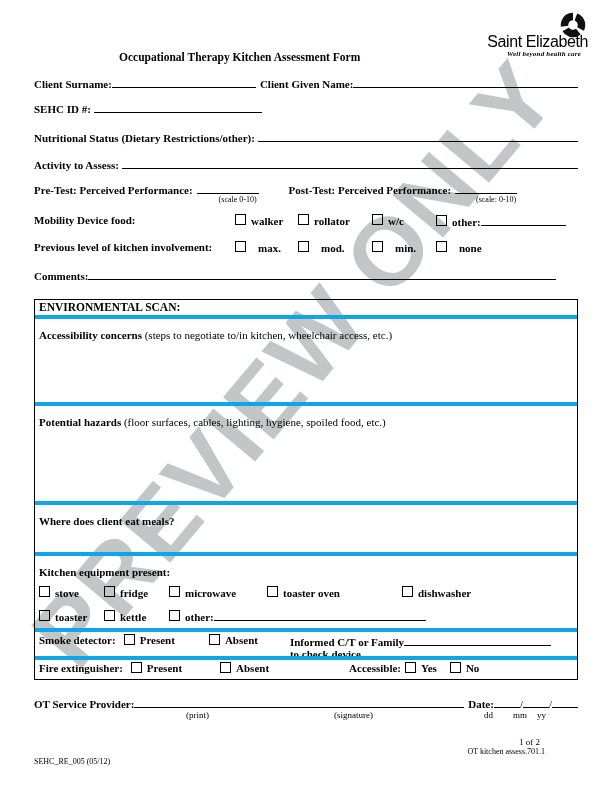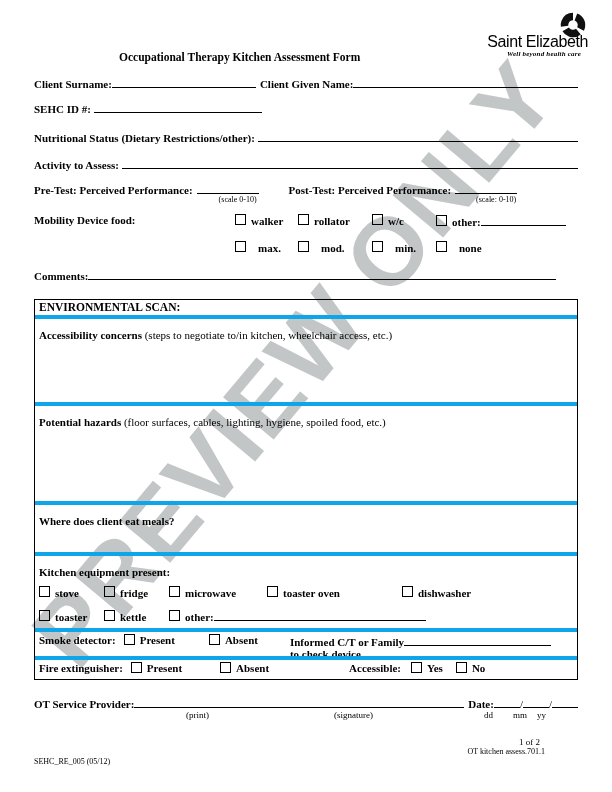"Previous level of kitchen involvement:" span.b { html: none -> <span>Previous level of kitchen involvement:</span> }
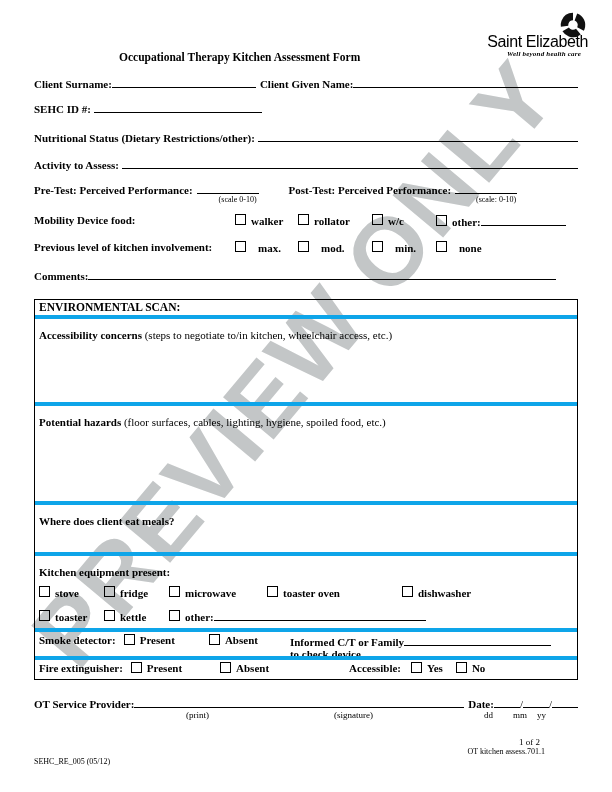"Yes" span.cbg { margin-left: 10px -> 4px }
